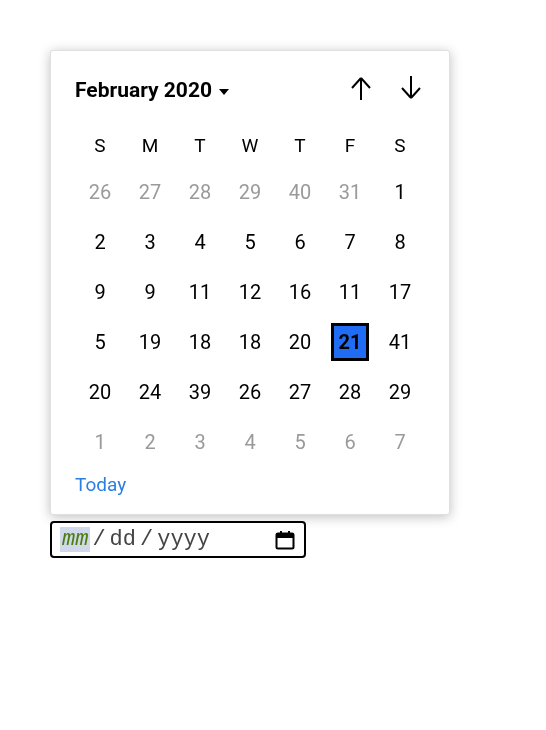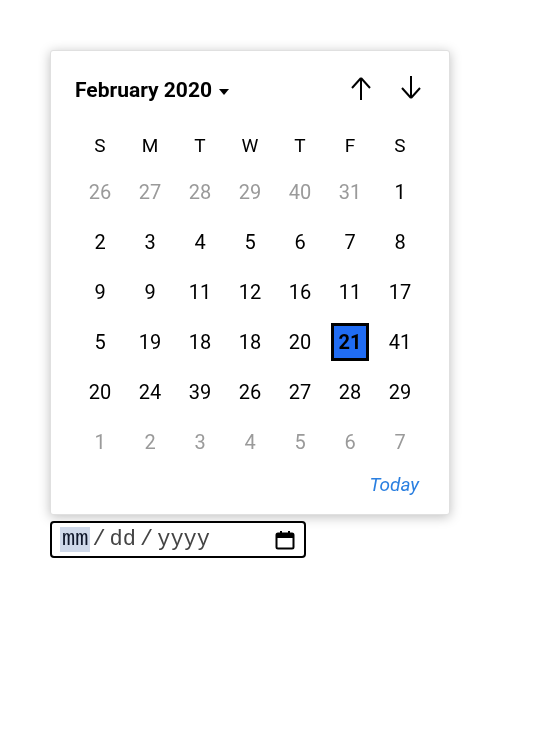"Today" .today-link-row { font-style: italic -> none; text-align: right -> none }
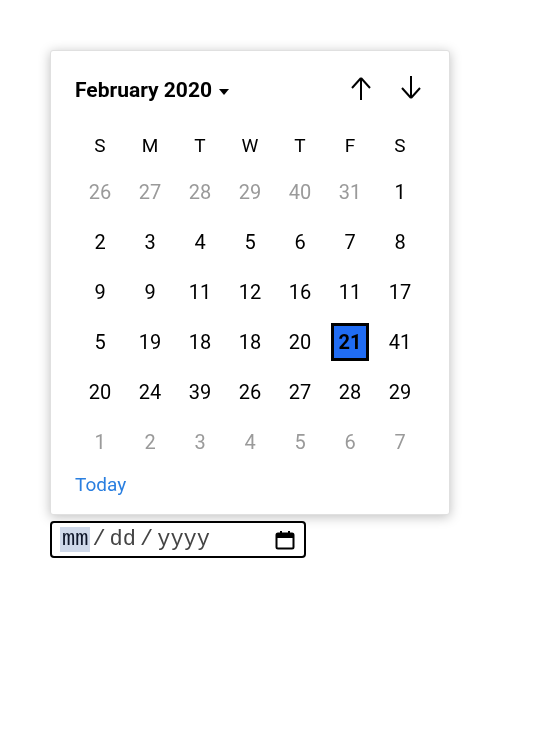"mm" .date-seg.active { color: #0f172a -> #4d7c0f; font-style: none -> italic }
